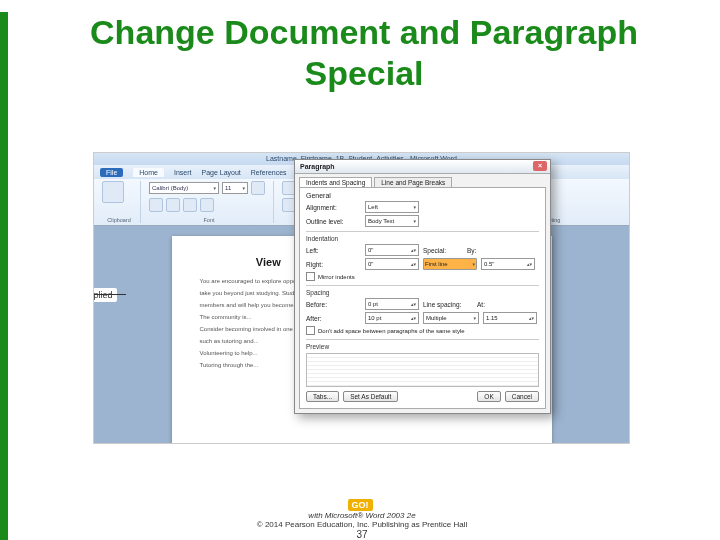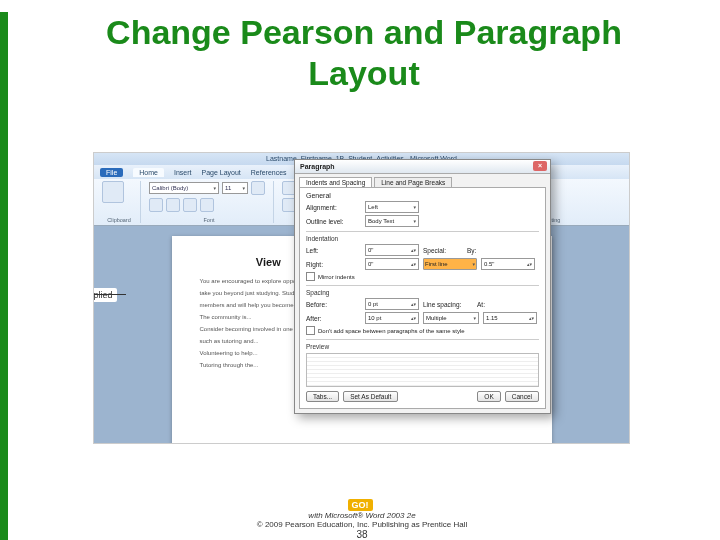"Change Pearson and Paragraph Layout" div.title { text: Pearson and Paragraph Layout -> Document and Paragraph Special }
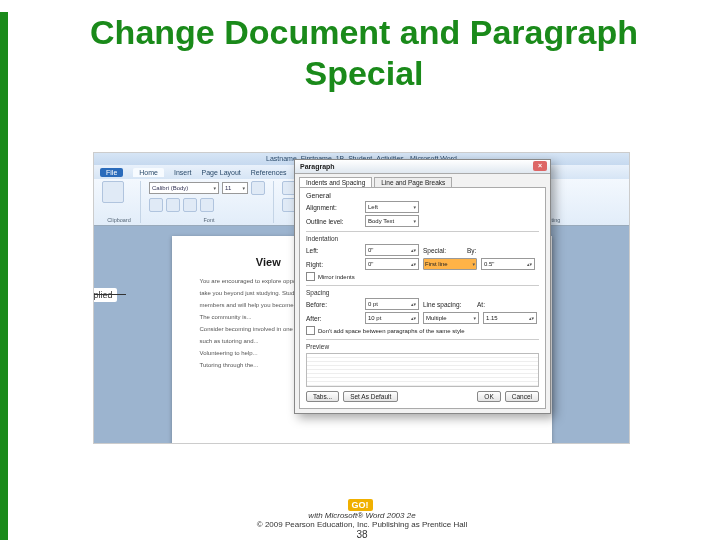"© 2009 Pearson Education, Inc." span.center { text: 2009 -> 2014 }
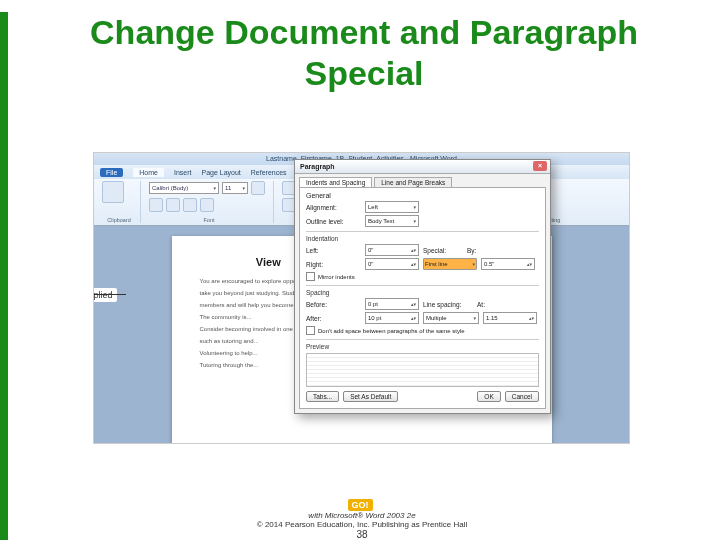"38" span.pagenum { text: 38 -> 37 }
